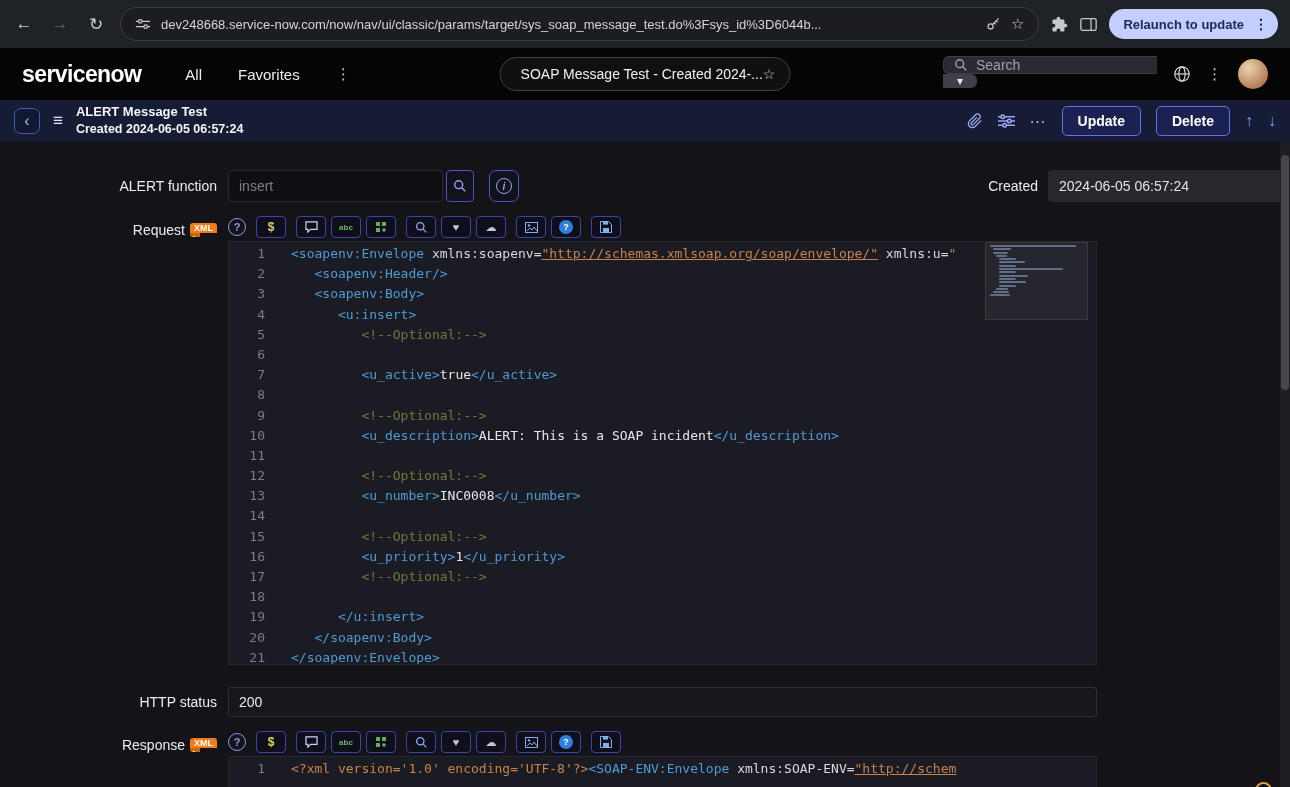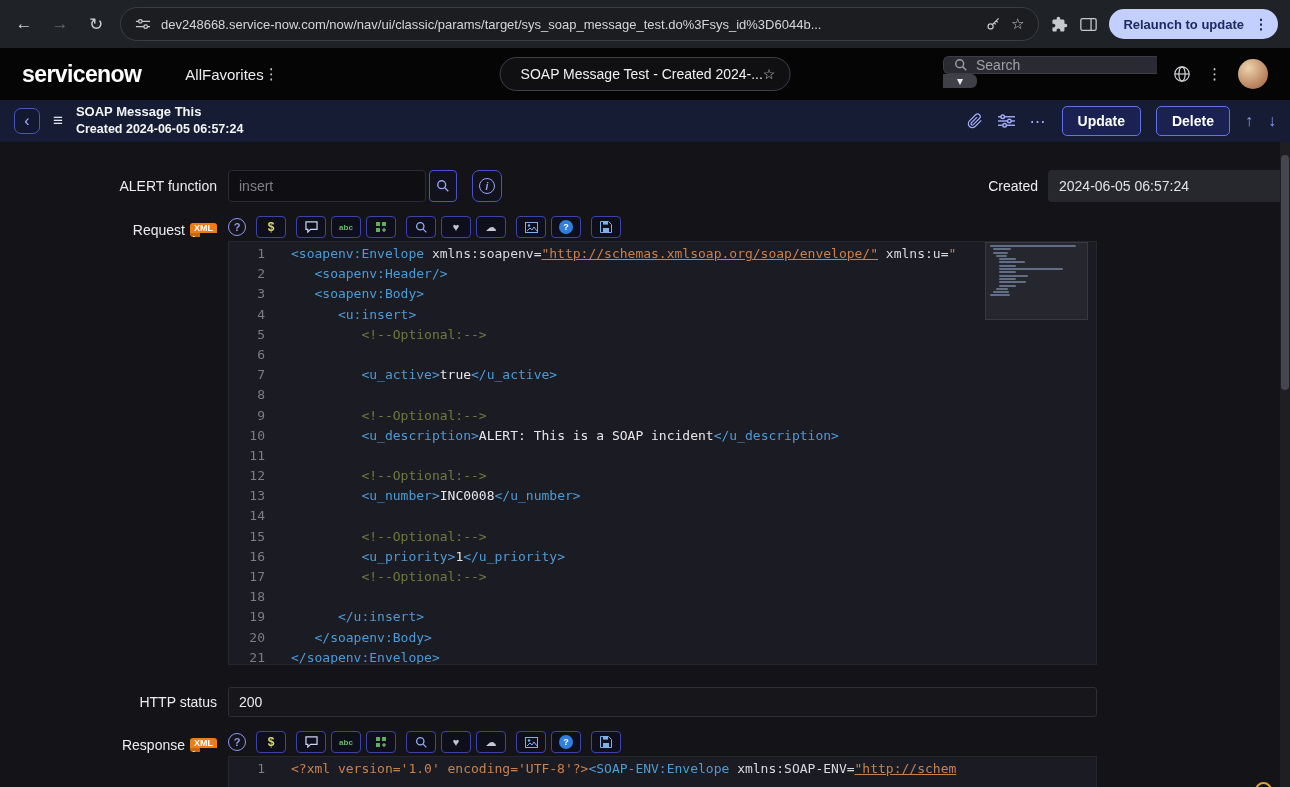"All" .sn-nav { gap: none -> 36px }
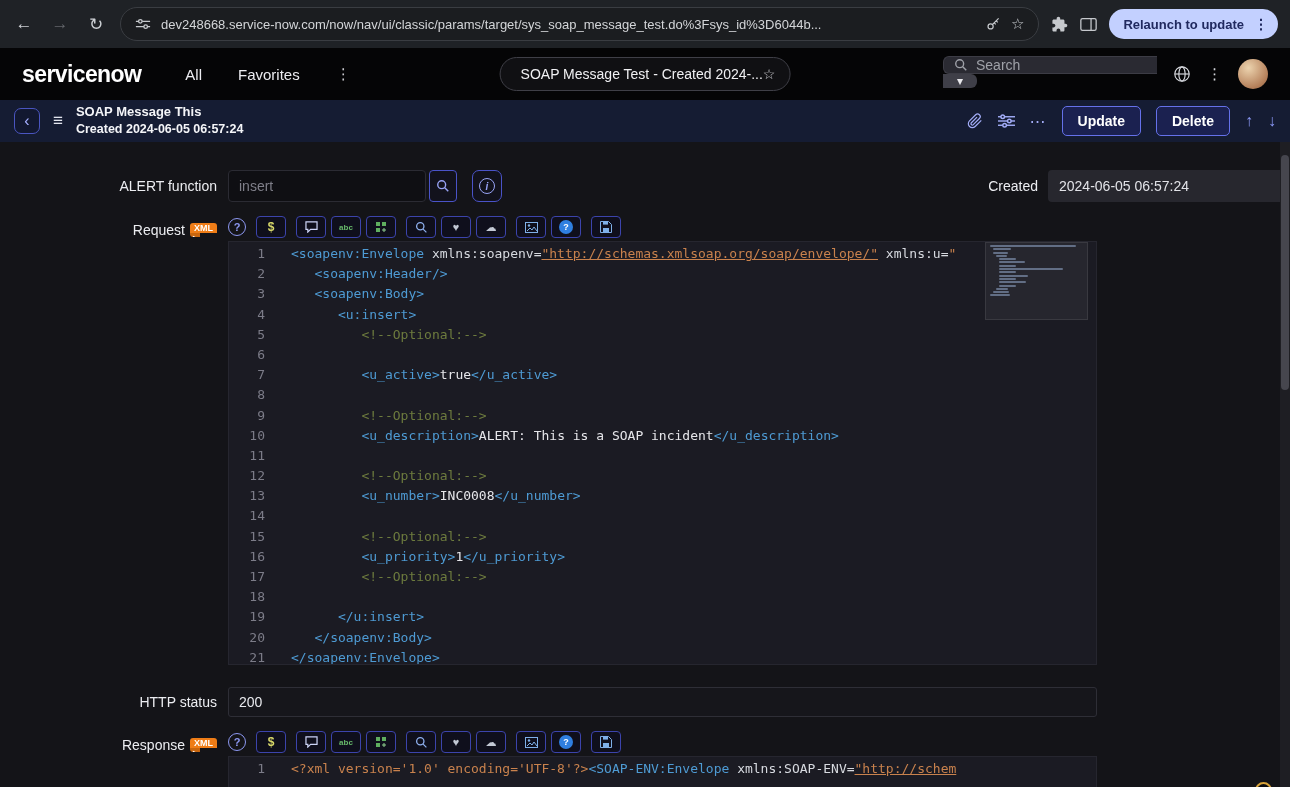"SOAP Message This" div.t1 { text: SOAP Message This -> ALERT Message Test }
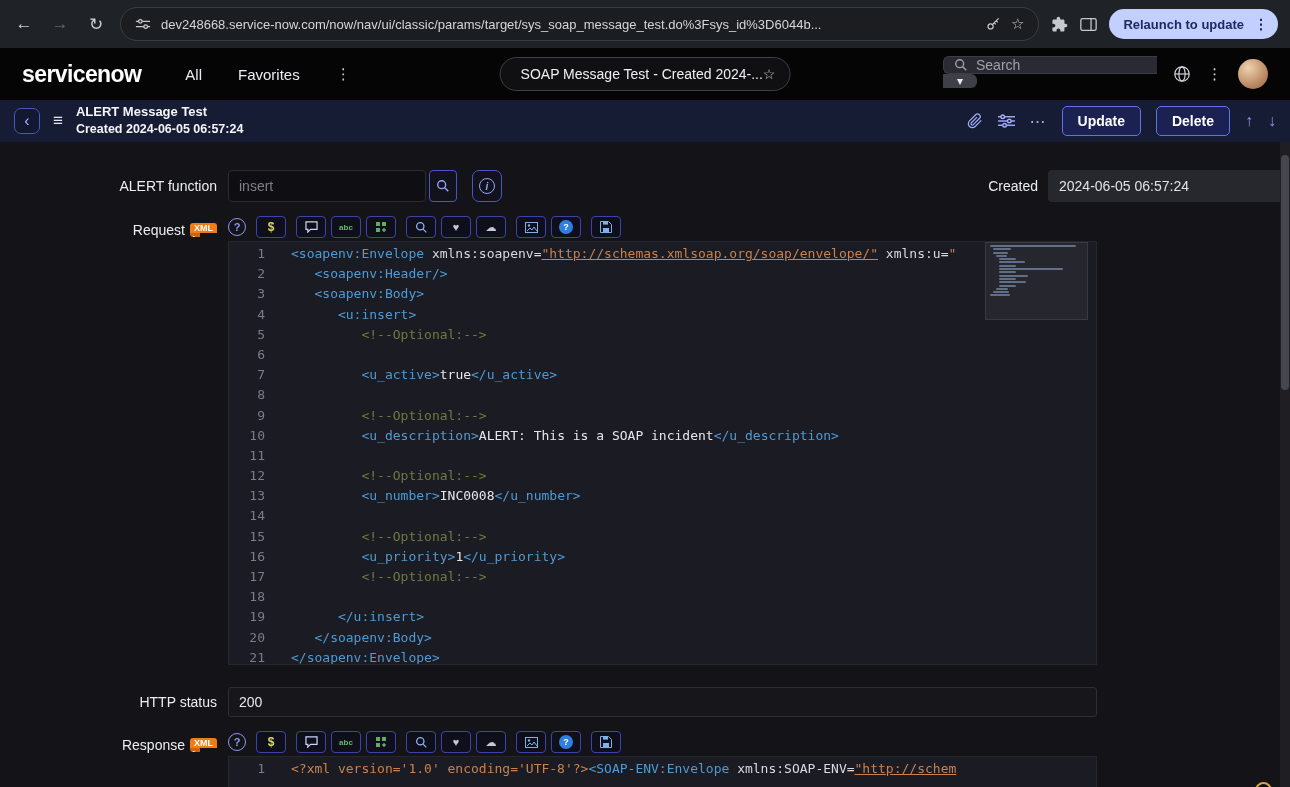"insert" .ref-input { width: 198px -> 215px }
